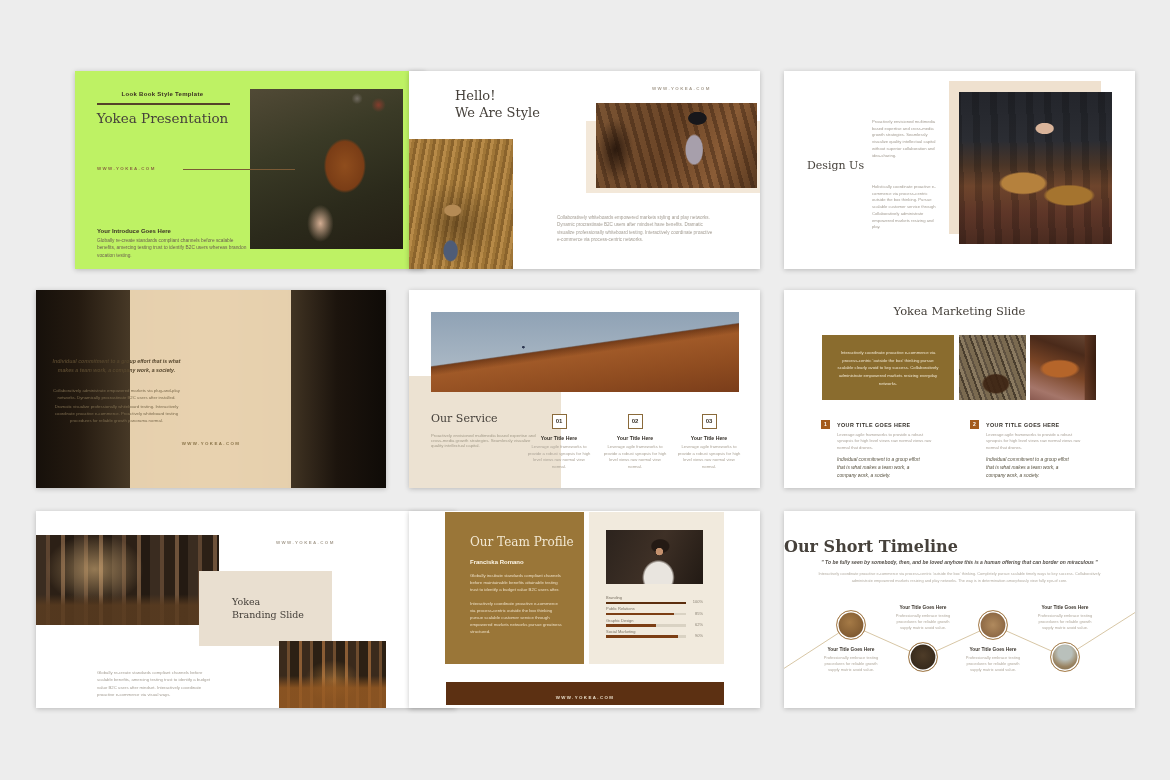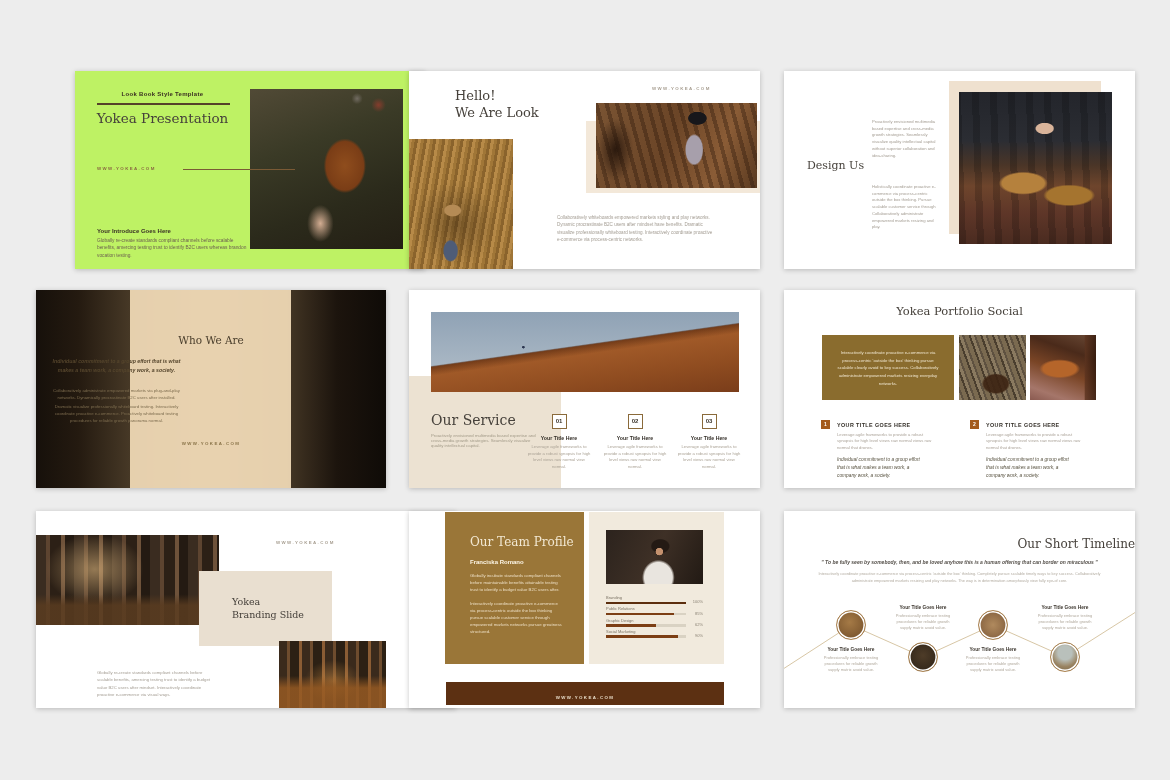"We Are Look" span { text: Look -> Style }
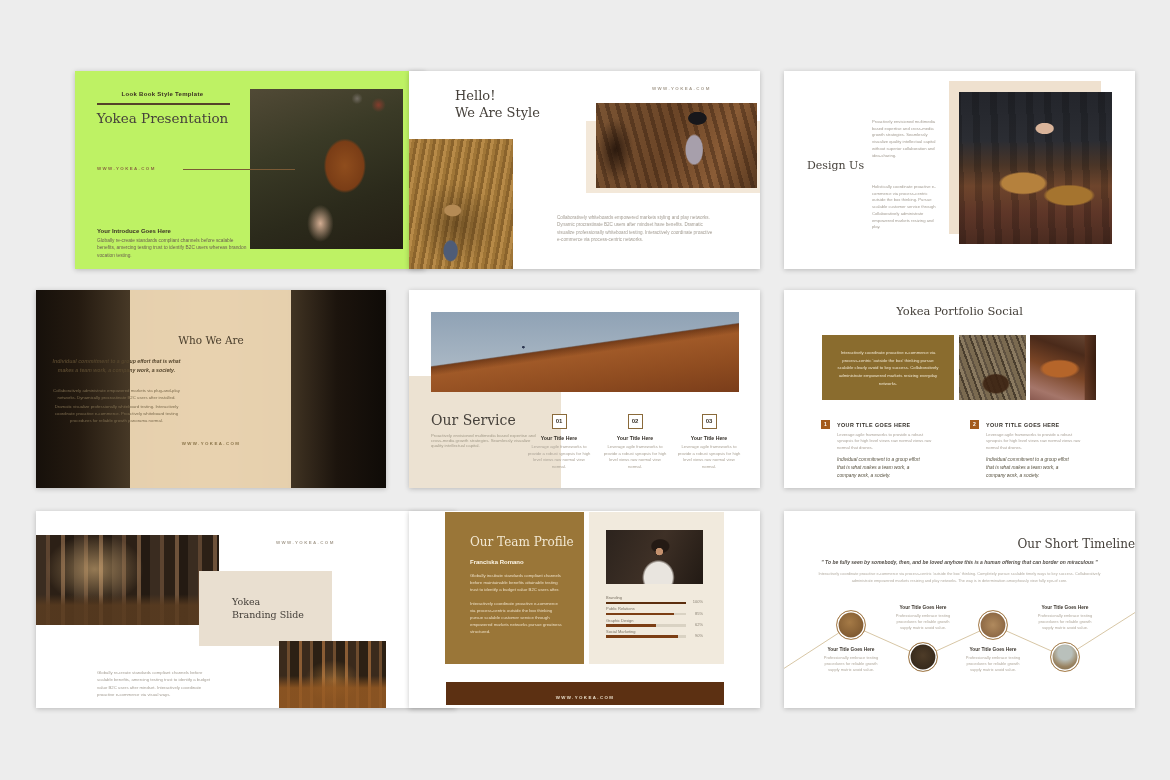"Yokea Portfolio Social" div.abs { text: Portfolio Social -> Marketing Slide }
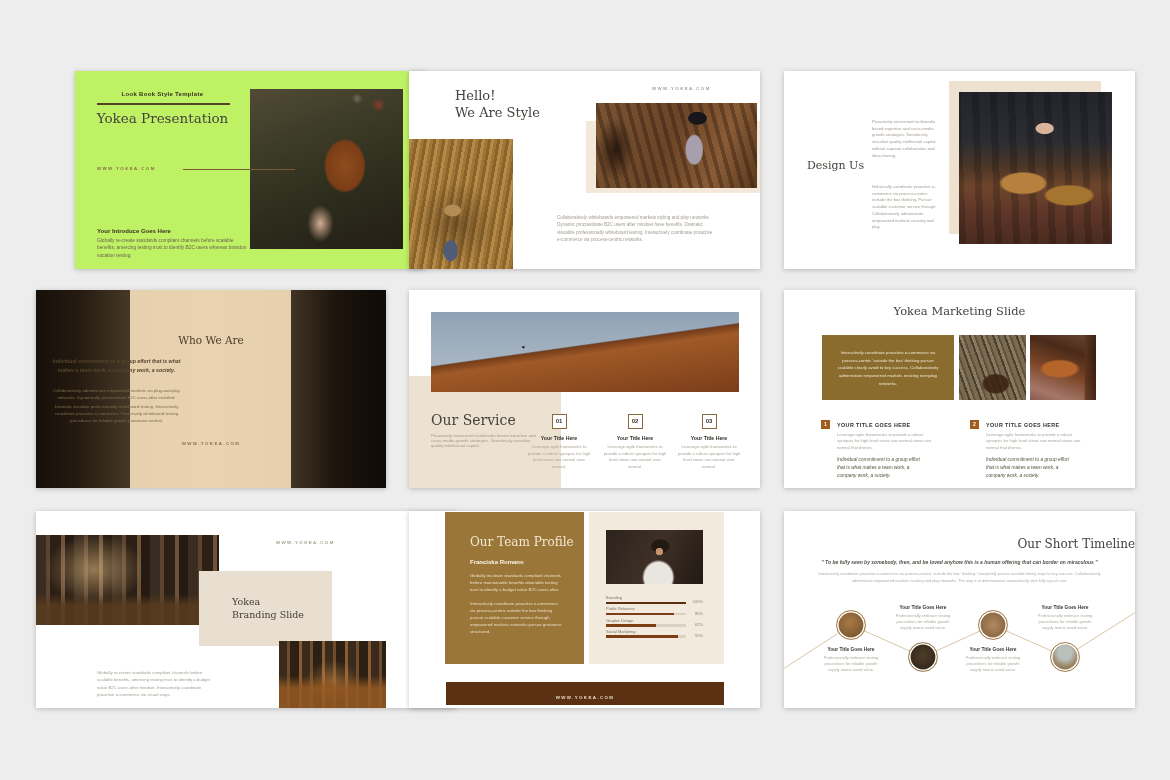"Who We Are" div.abs { html: <div>Who We Are</div> -> none }
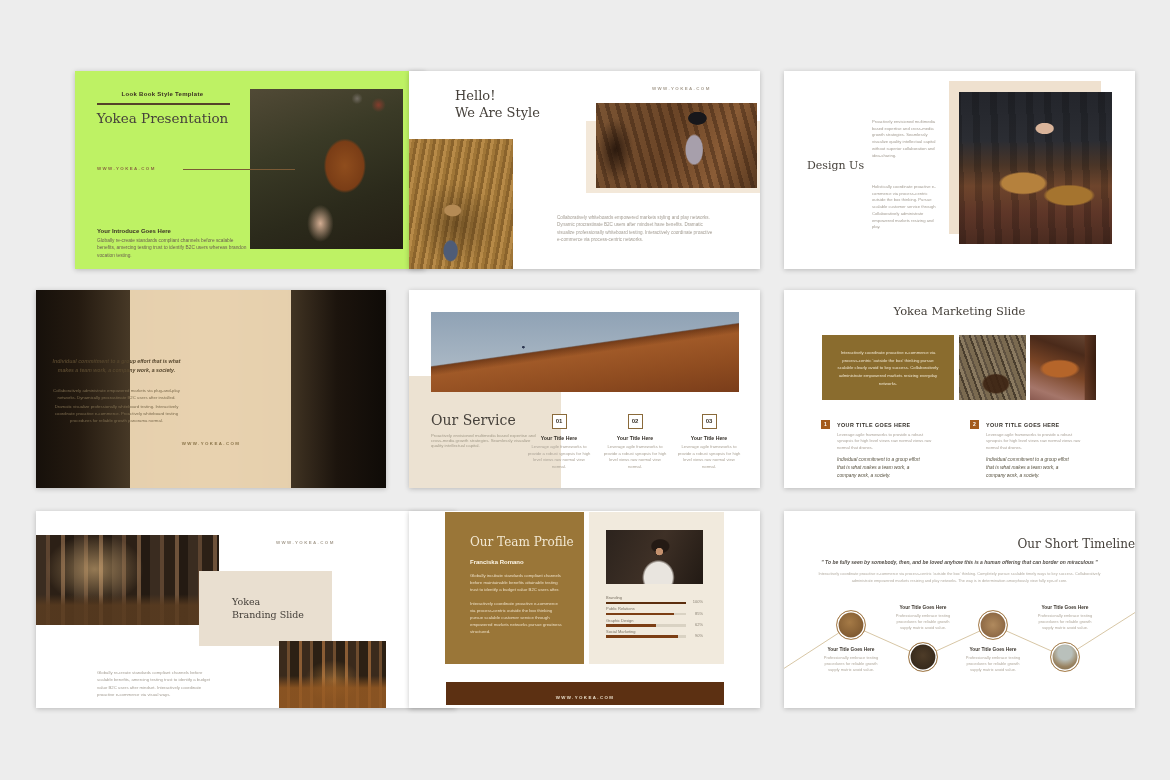"Our Service" .s5 .title { font-size: 14px -> 11px }
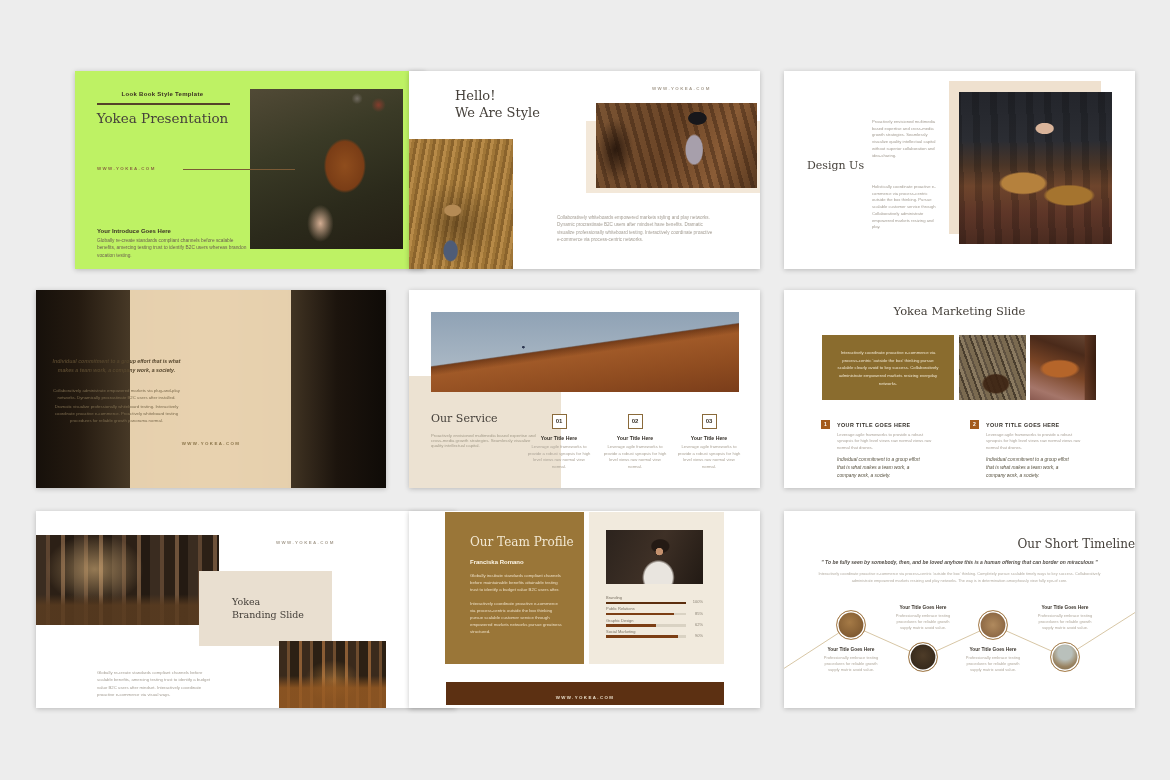"Our Short Timeline" .s9 .title { font-size: 12px -> 16px; font-weight: none -> bold; text-align: right -> left }
